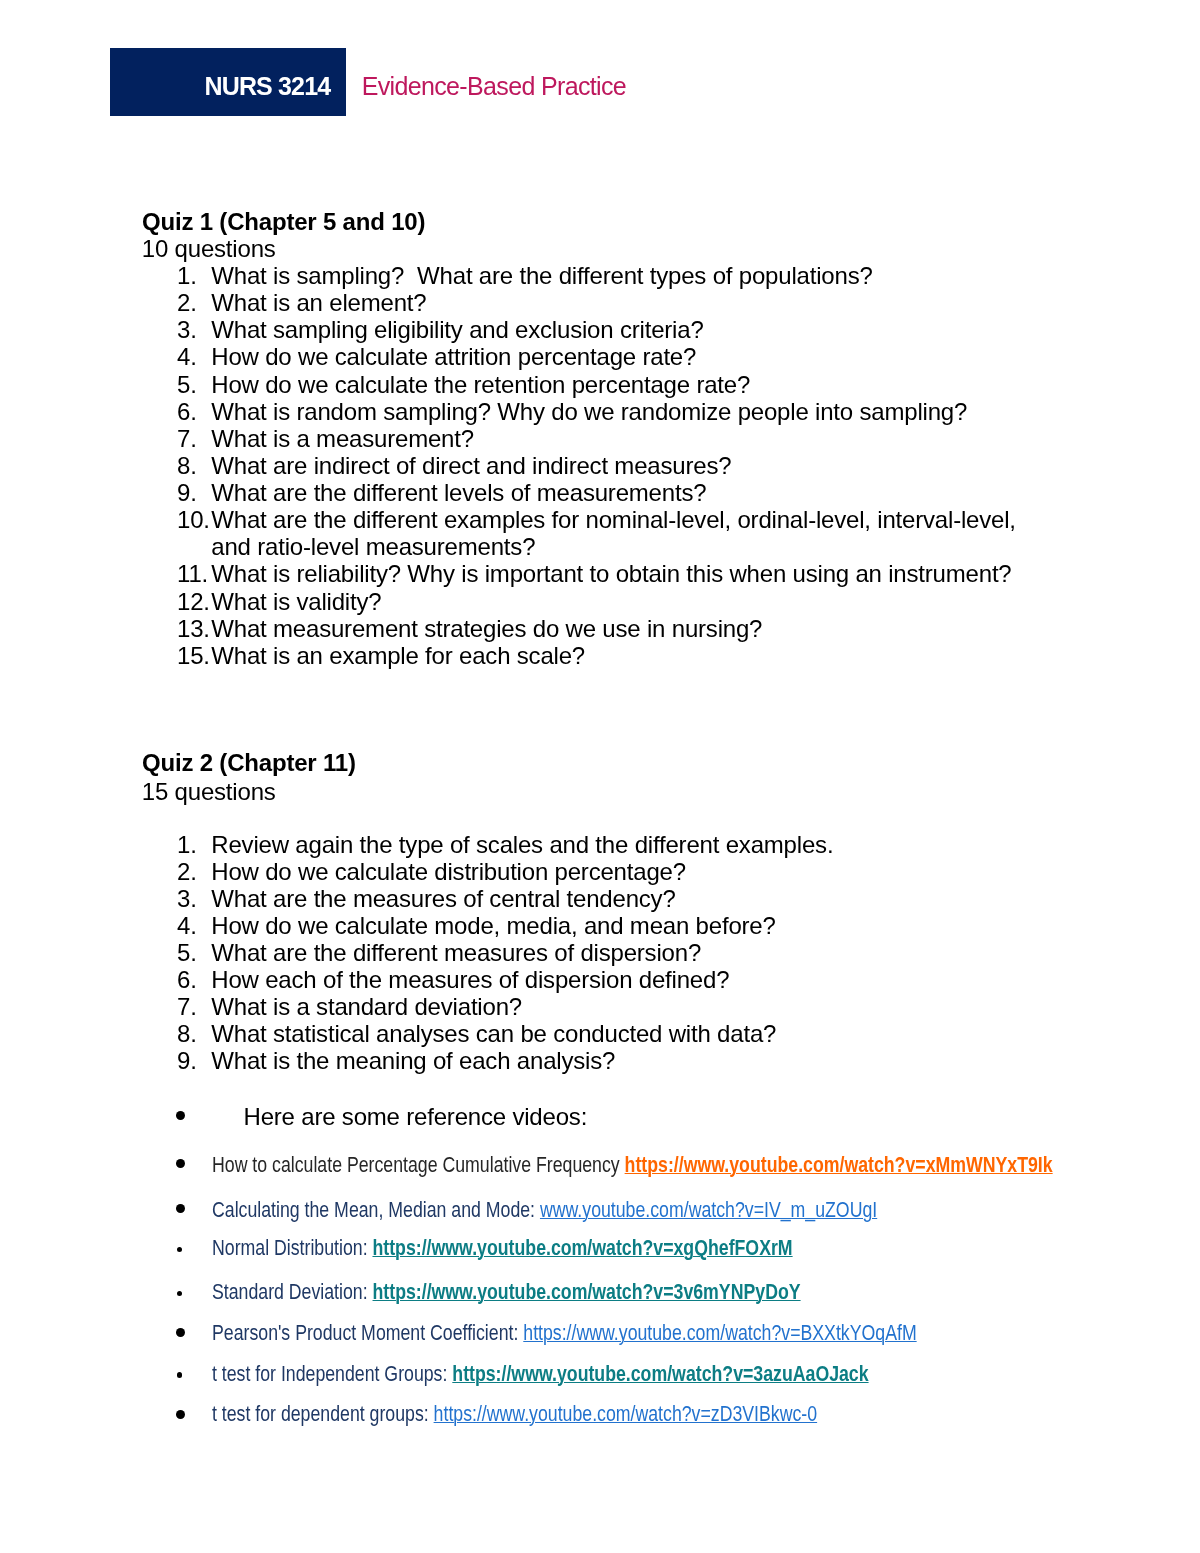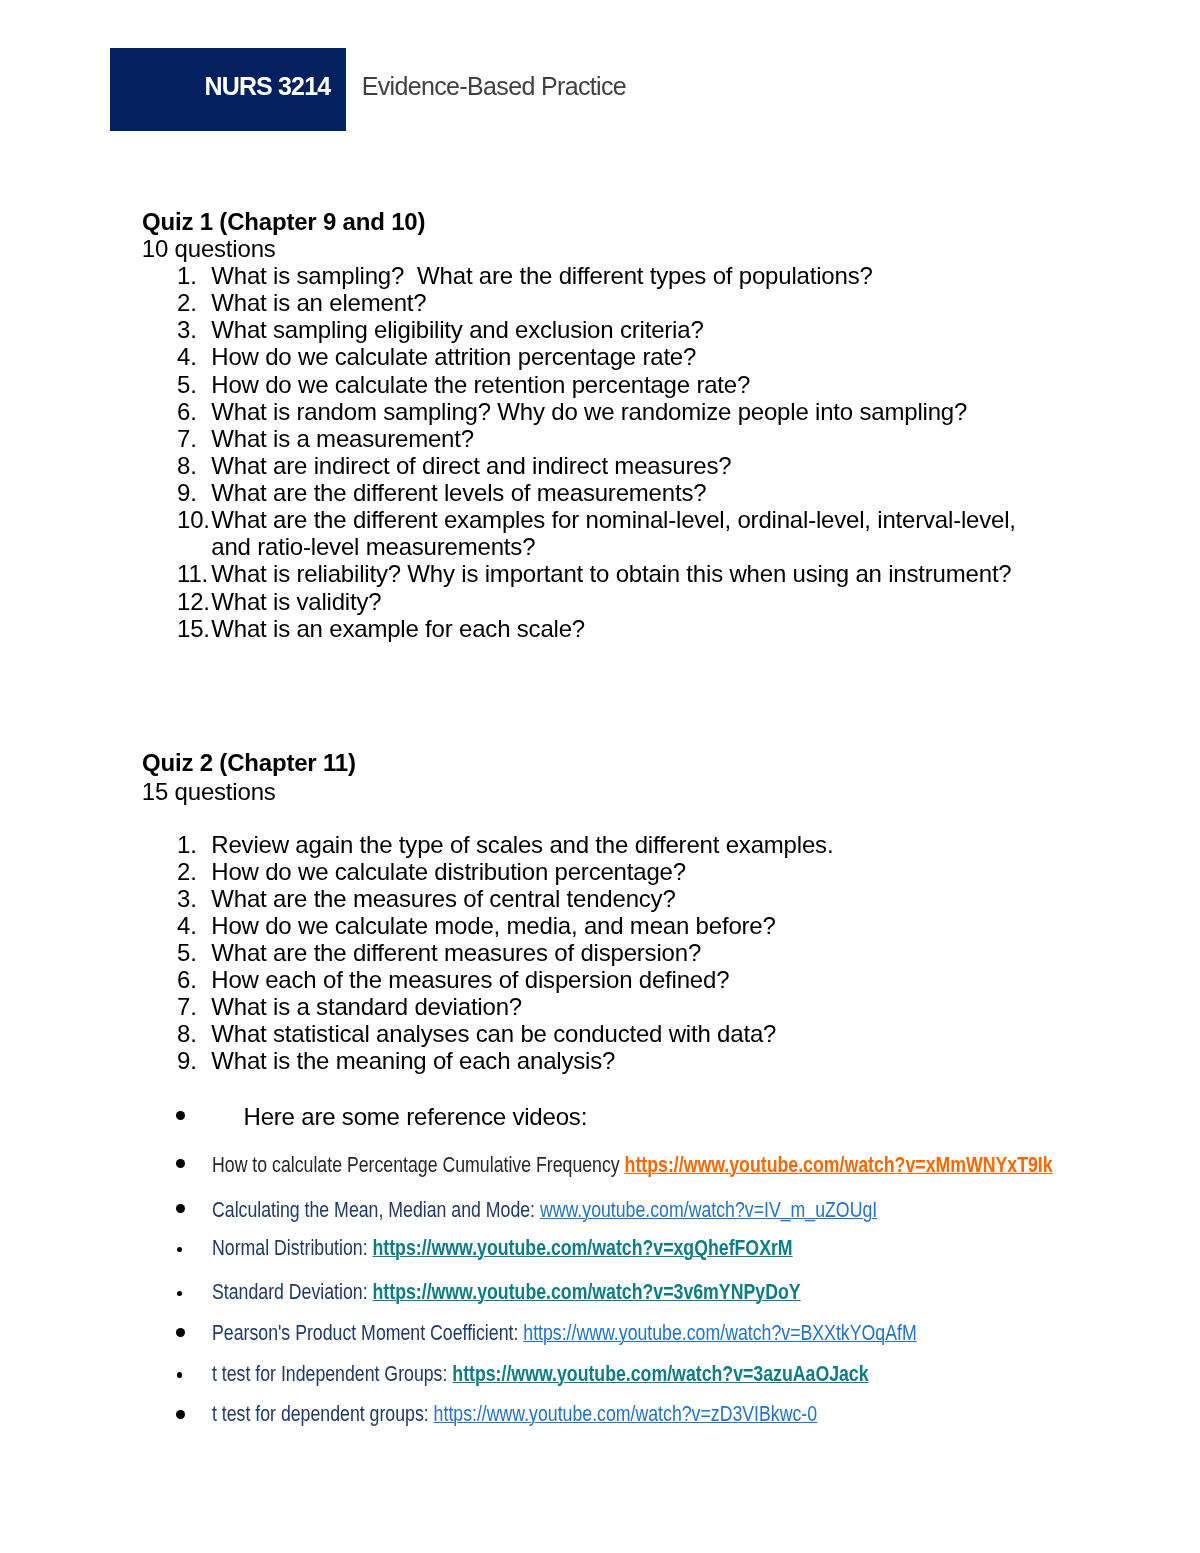"NURS 3214" .hdr-badge { height: 83px -> 68px }
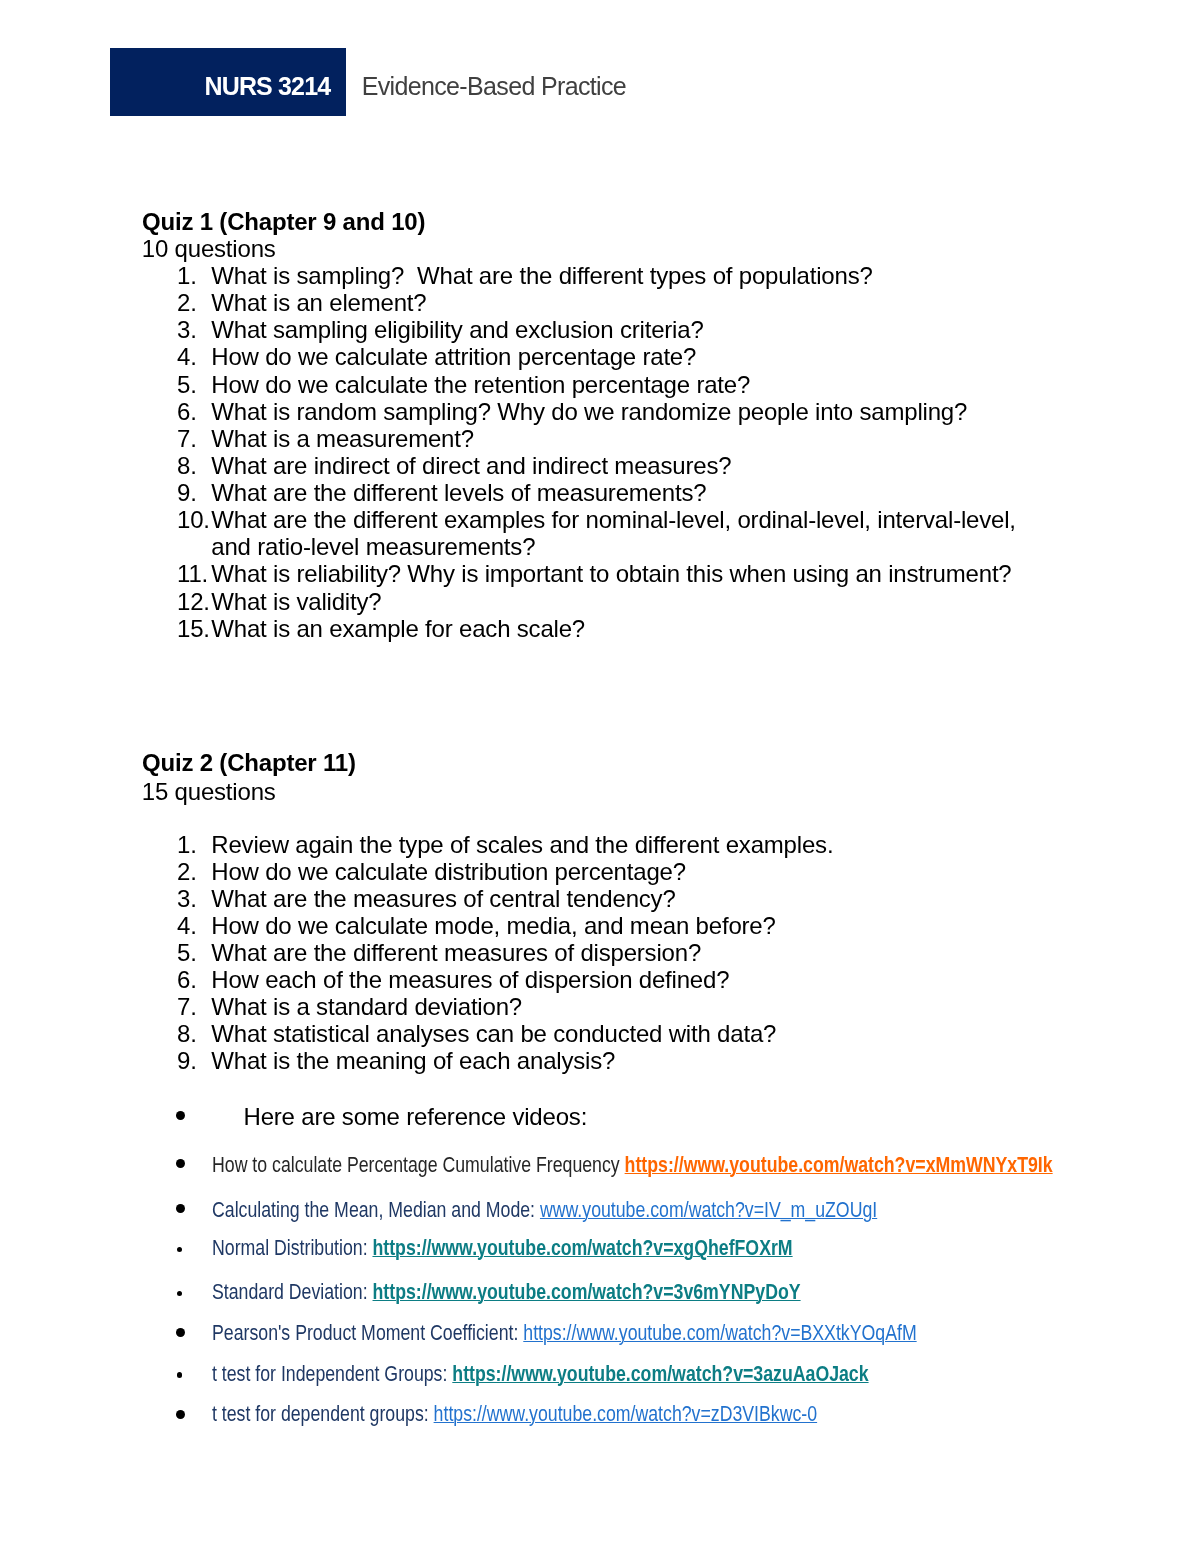"Evidence-Based Practice" .hdr-title { color: #404040 -> #be185d }
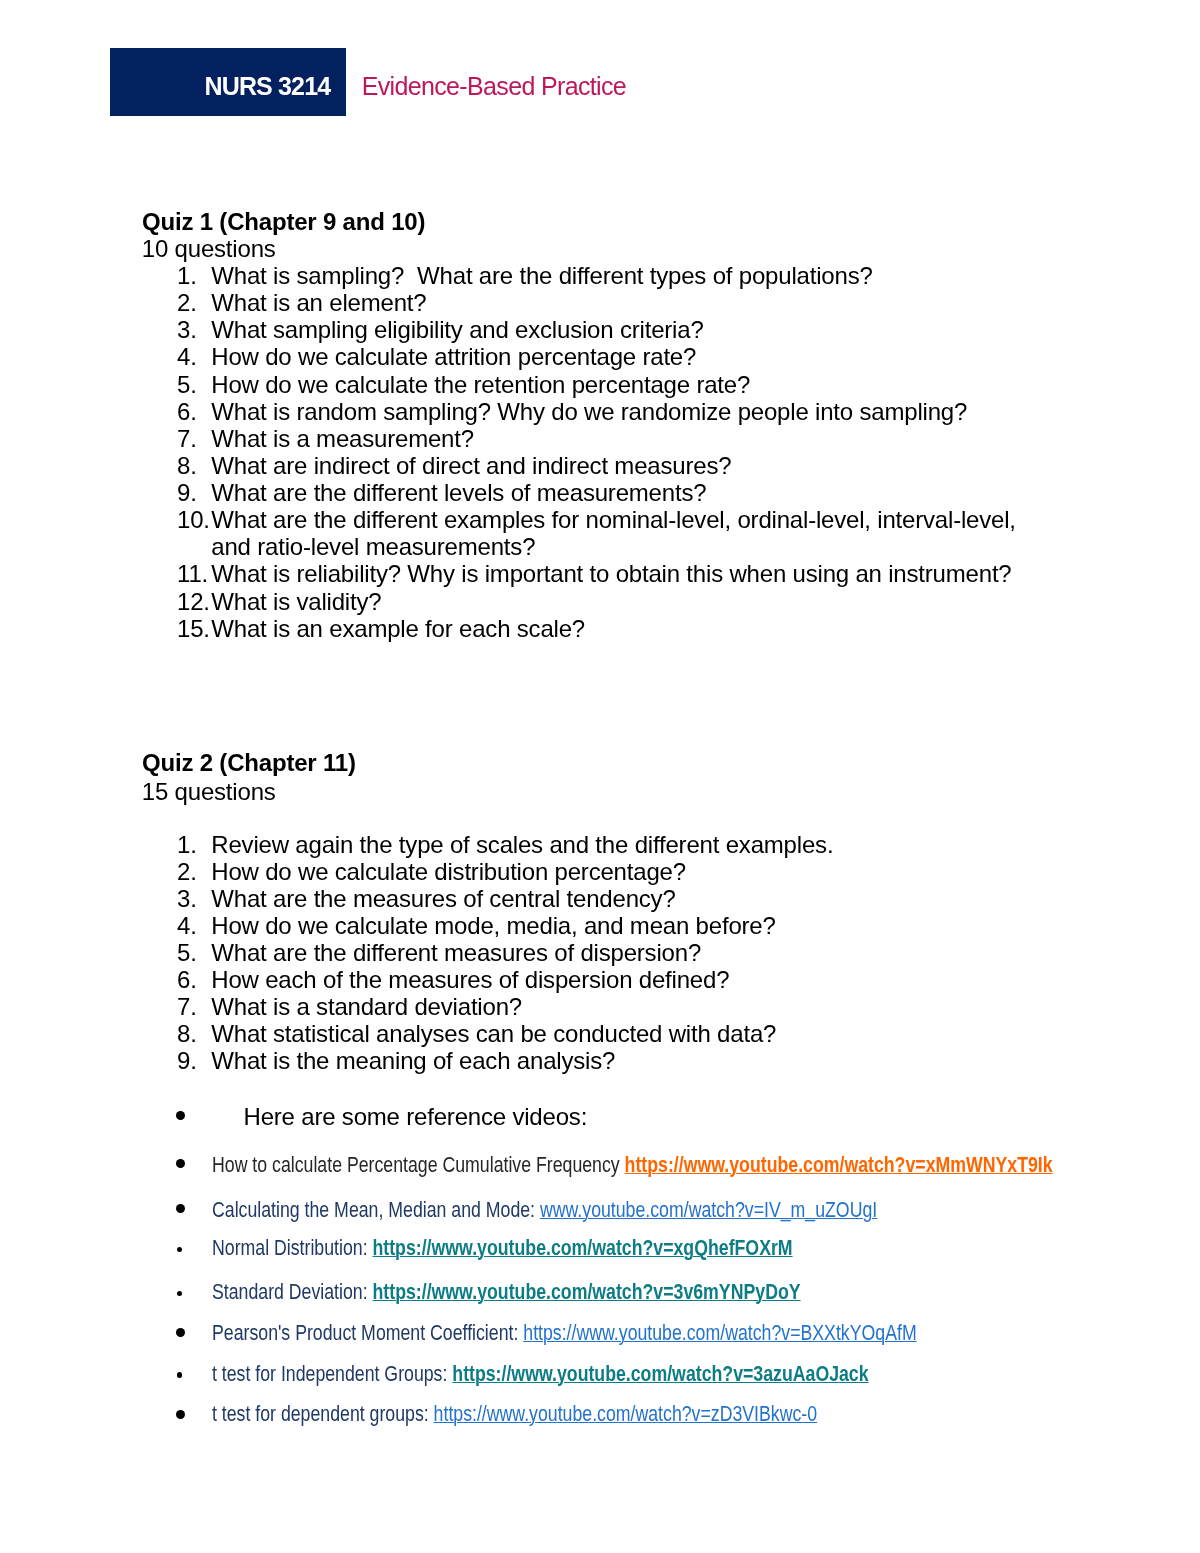"Quiz 1 (Chapter 9 and" div.qhead { text: 9 -> 5 }
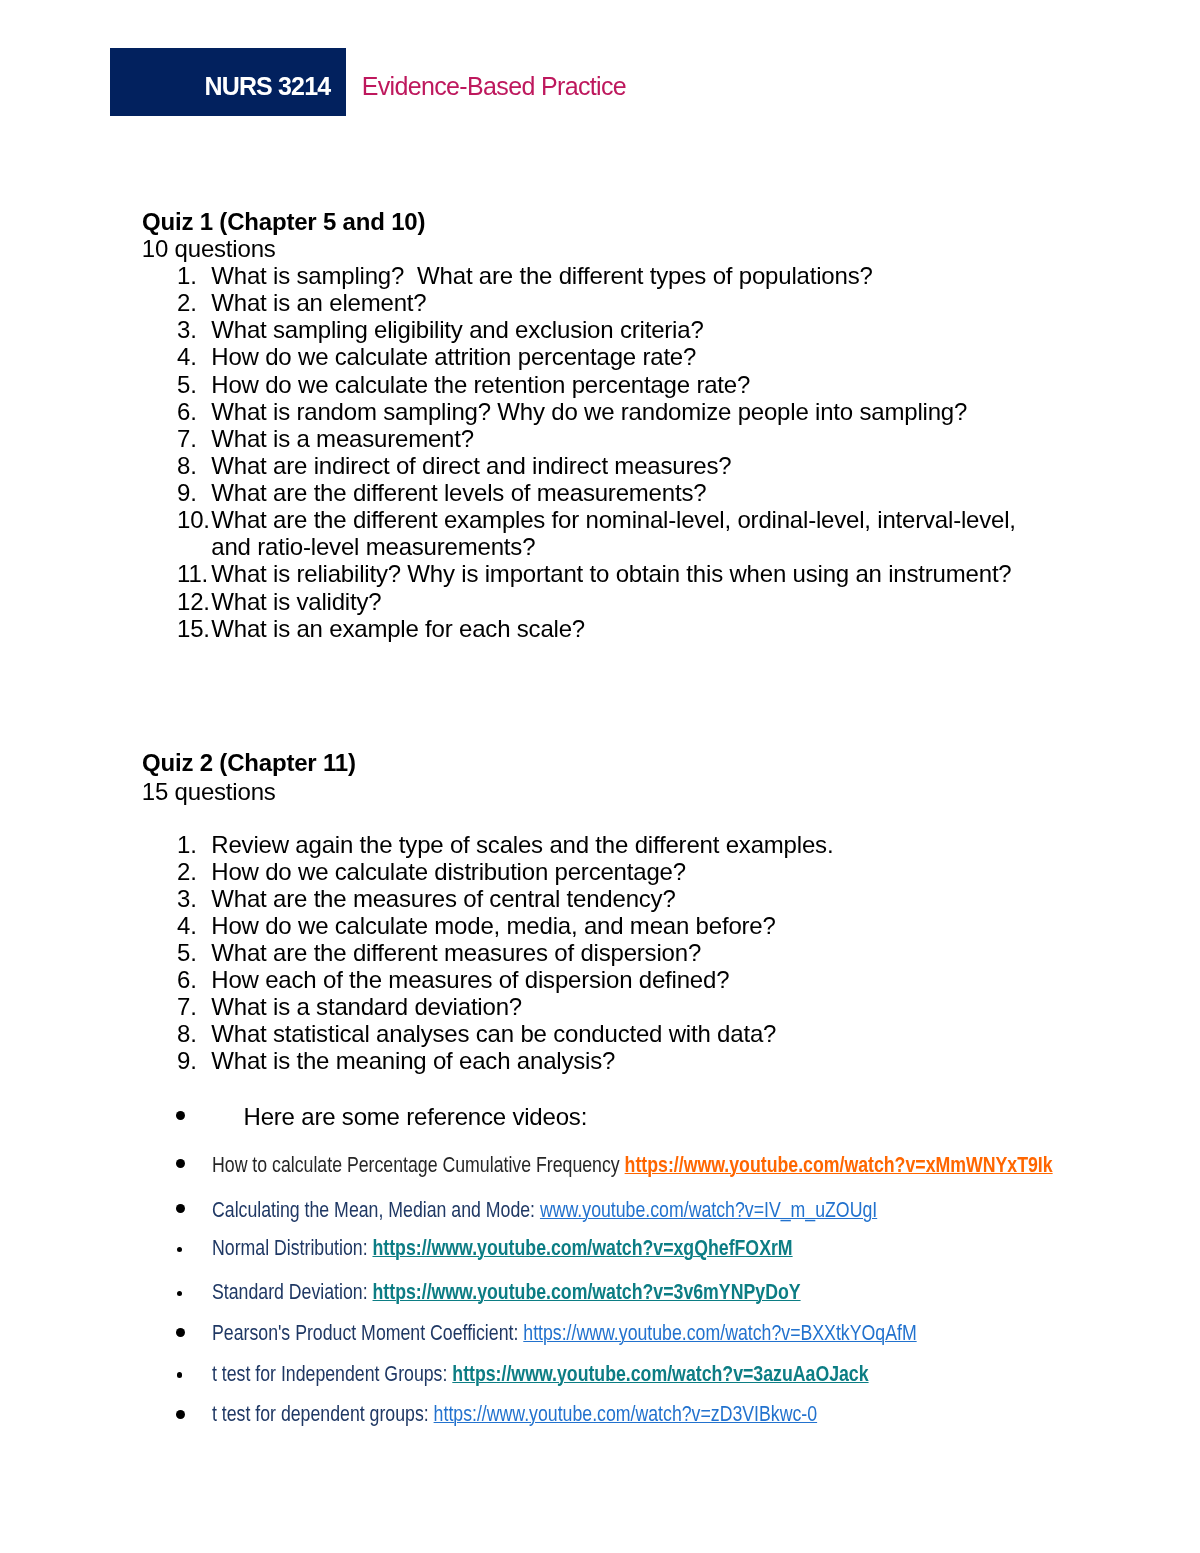"13." div.li { html: none -> <div><span>13.</span><span>What measurement strategies do we use in nursing?</span></div> }
